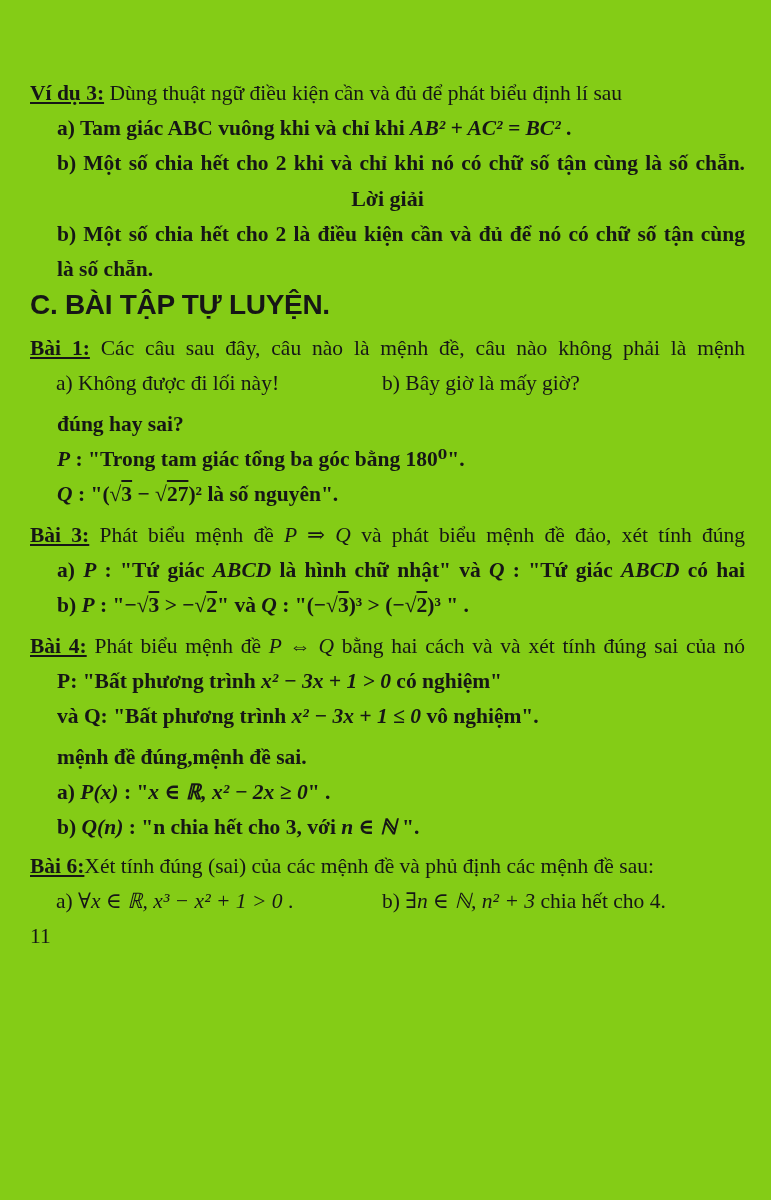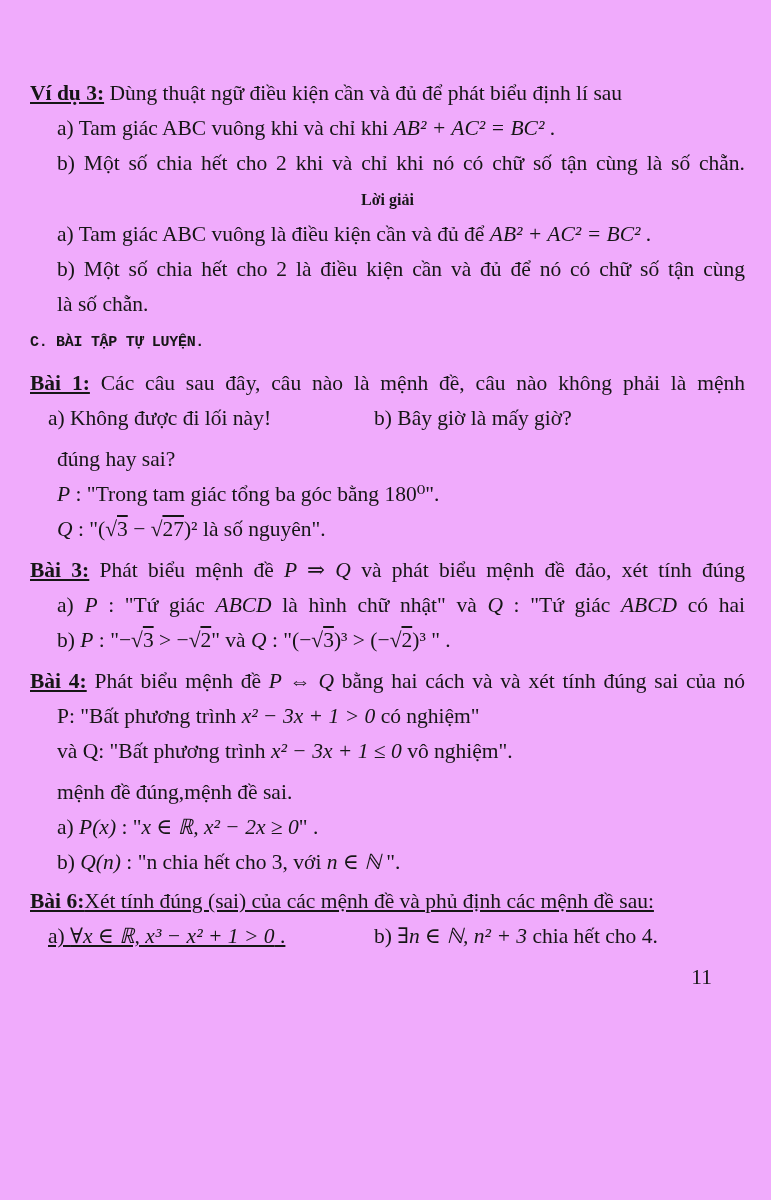"Ví dụ 3: Dùng thuật" .page { background: #f0abfc -> #84cc16 }
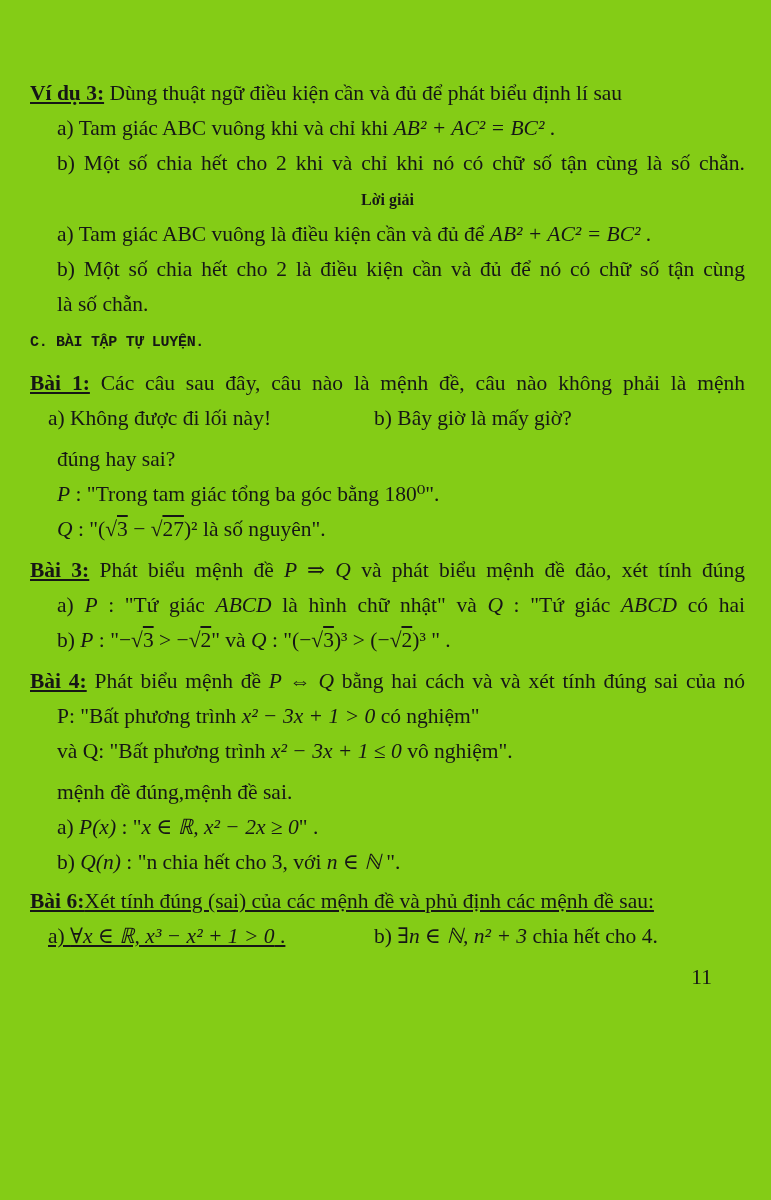"a) Tam giác ABC vuông" .line.i { font-weight: none -> bold }
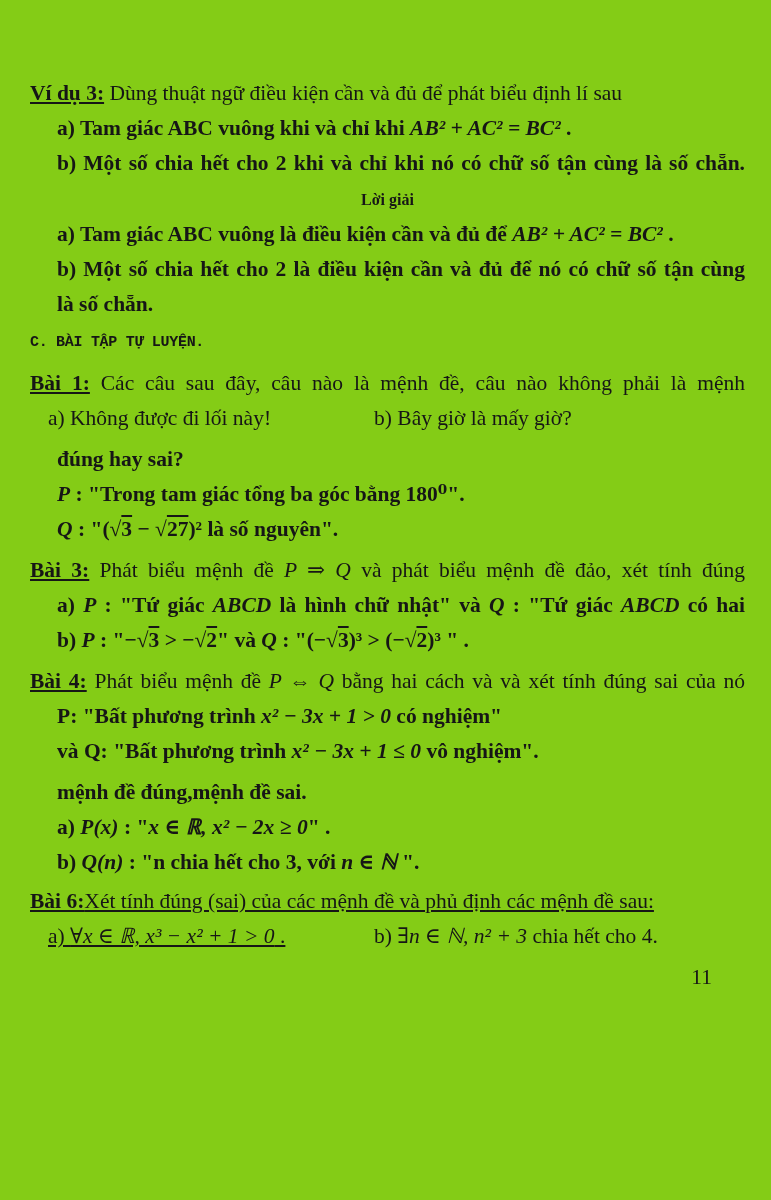"Lời giải" .line.c .f { font-size: 16px -> 22px }
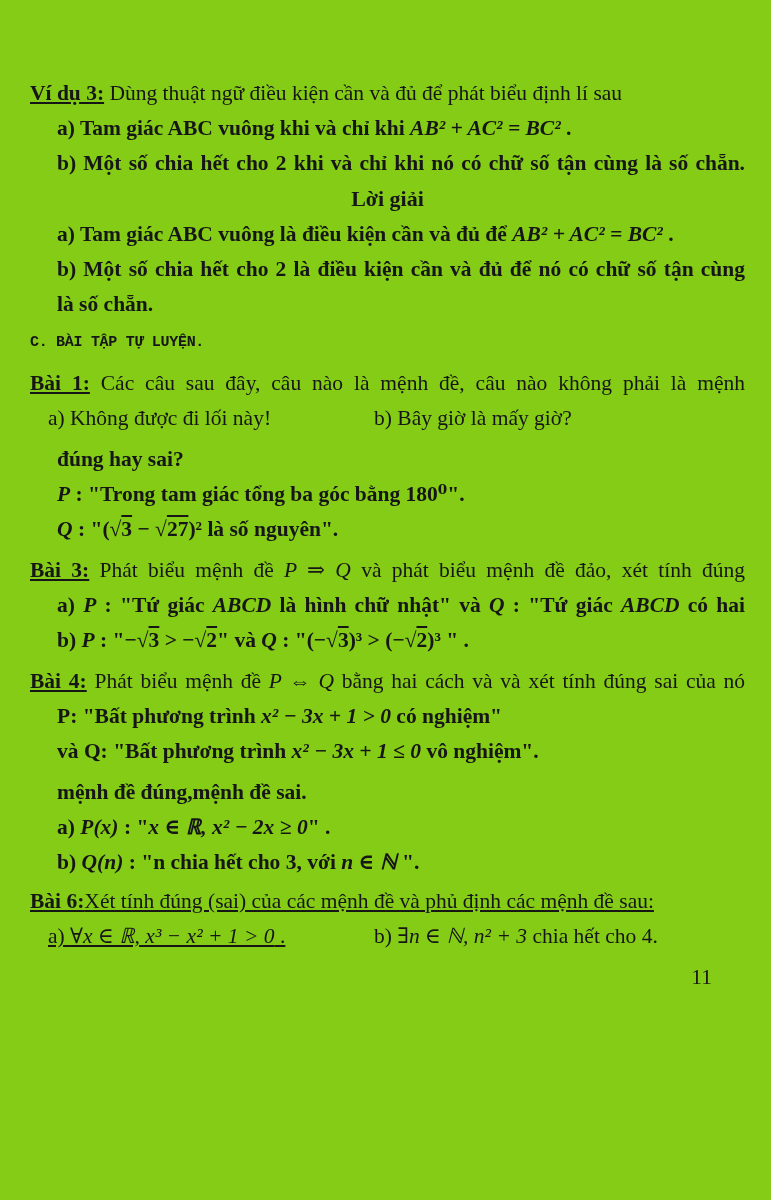"a) Tam giác ABC vuông là" div.line { html: <div><span>a) Tam giác ABC vuông là điều kiện cần và đủ để </span><span>AB² + AC² = BC²</span><span> .</span></div> -> none }
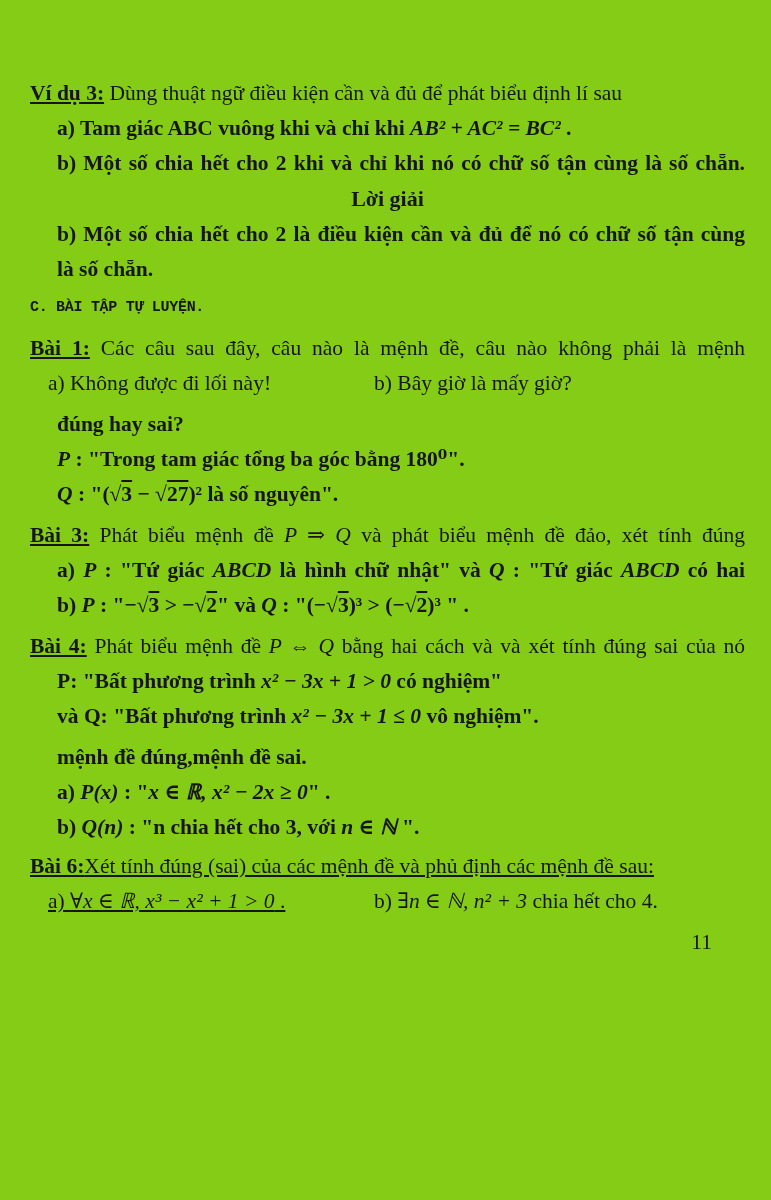"C. BÀI TẬP TỰ LUYỆN." .line.h .f { font-family: Liberation Mono, monospace -> Liberation Sans, sans-serif; font-size: 15px -> 28px }
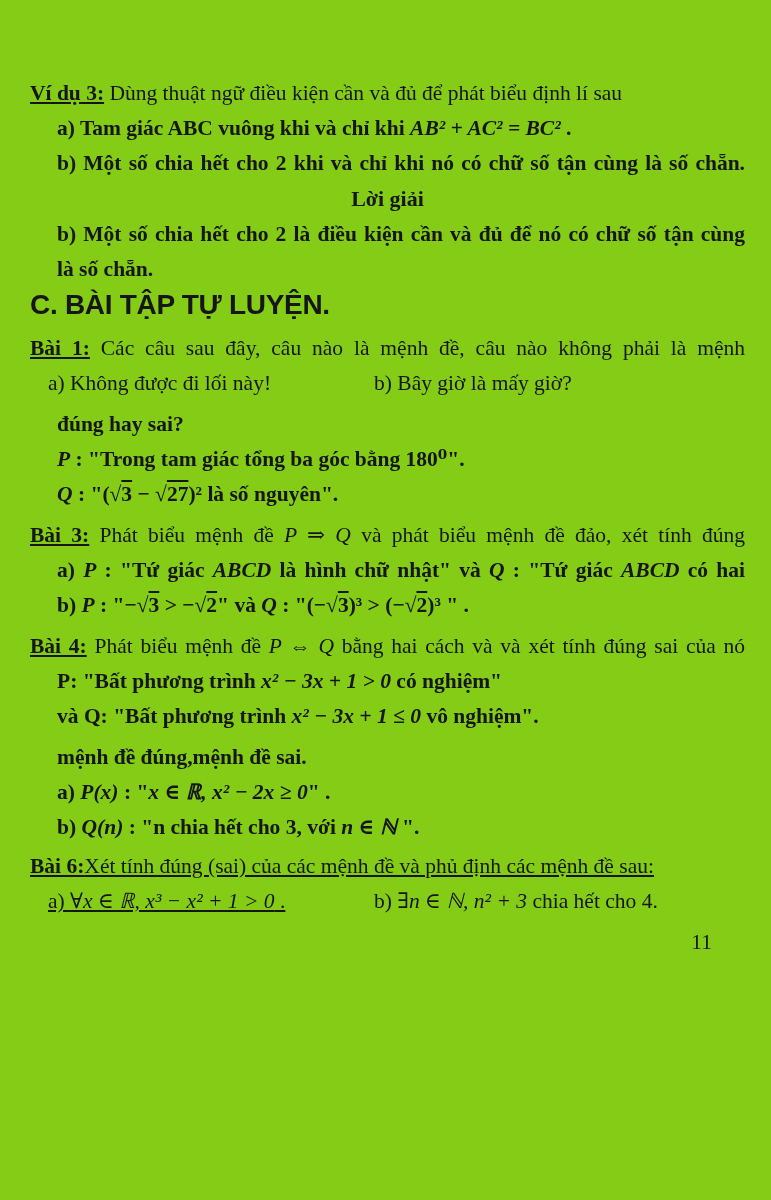"a) Không được đi lối" .line.cols { margin-left: 18px -> 26px }
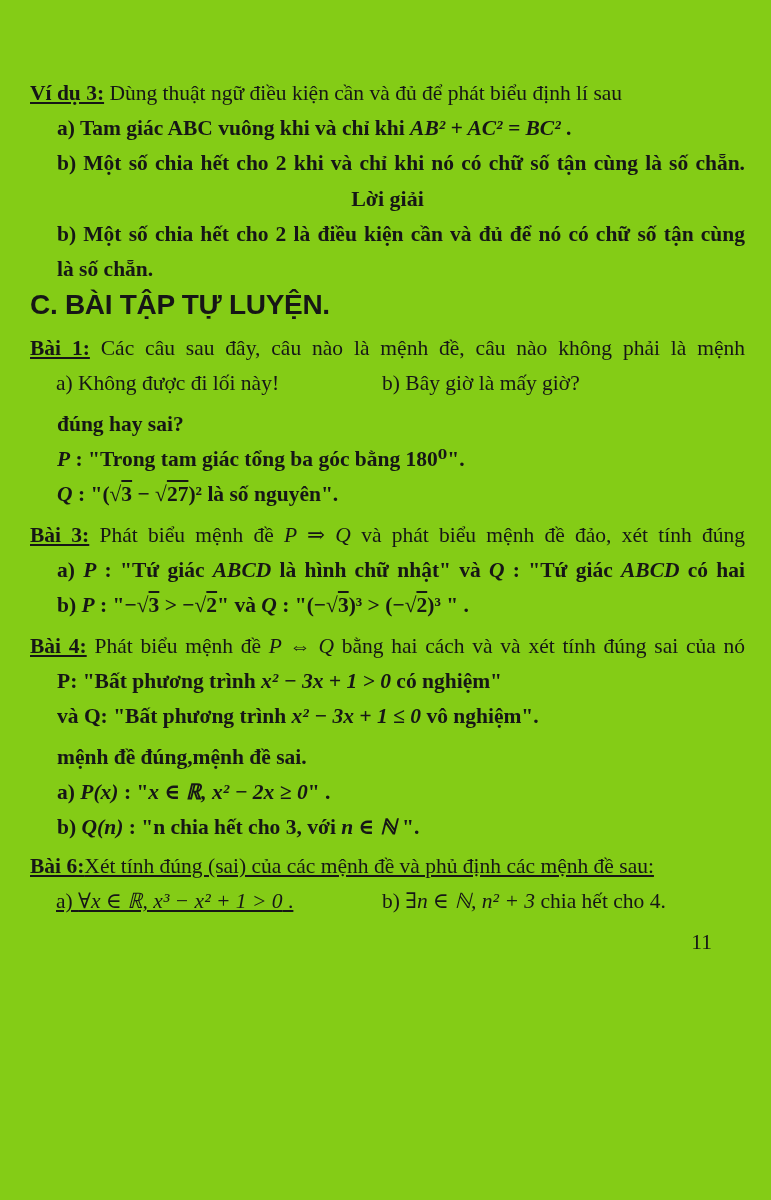"Bài 6:Xét tính đúng (sai)" section[data-name="exercise-6"] { text-decoration: underline -> none }
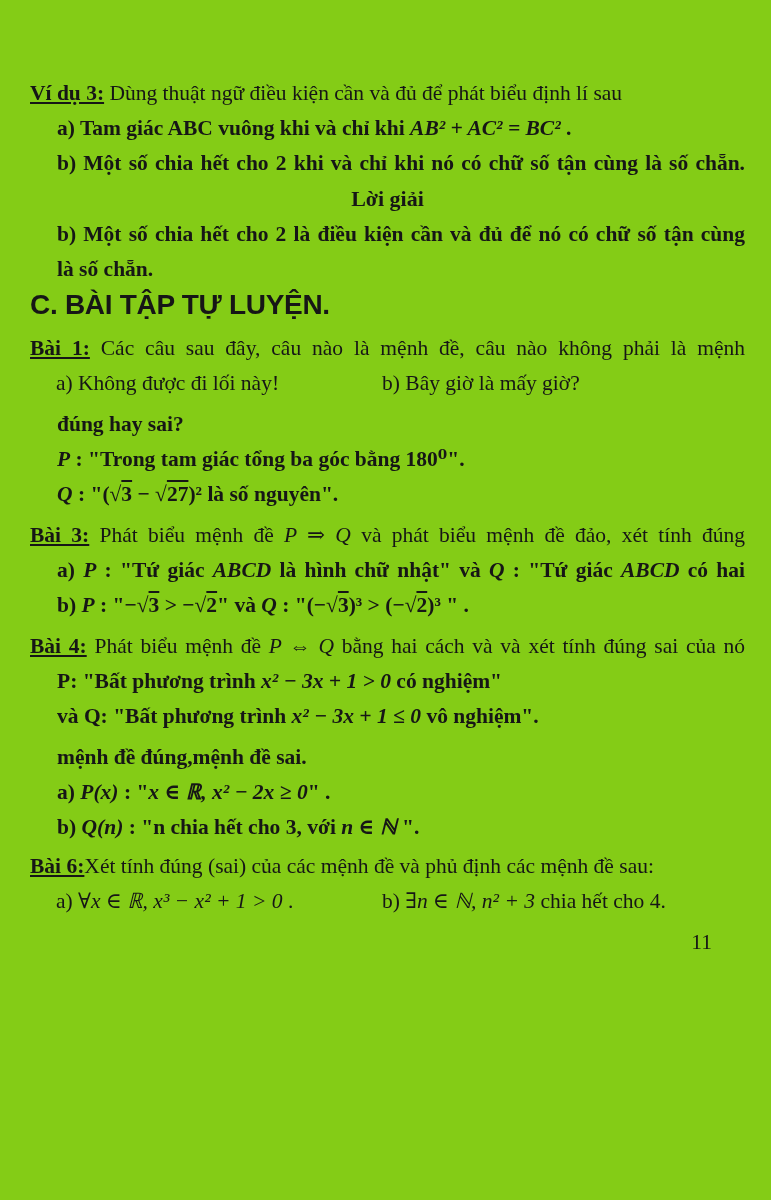"11" .pageno { margin-top: 6px -> 0; text-align: right -> left }
